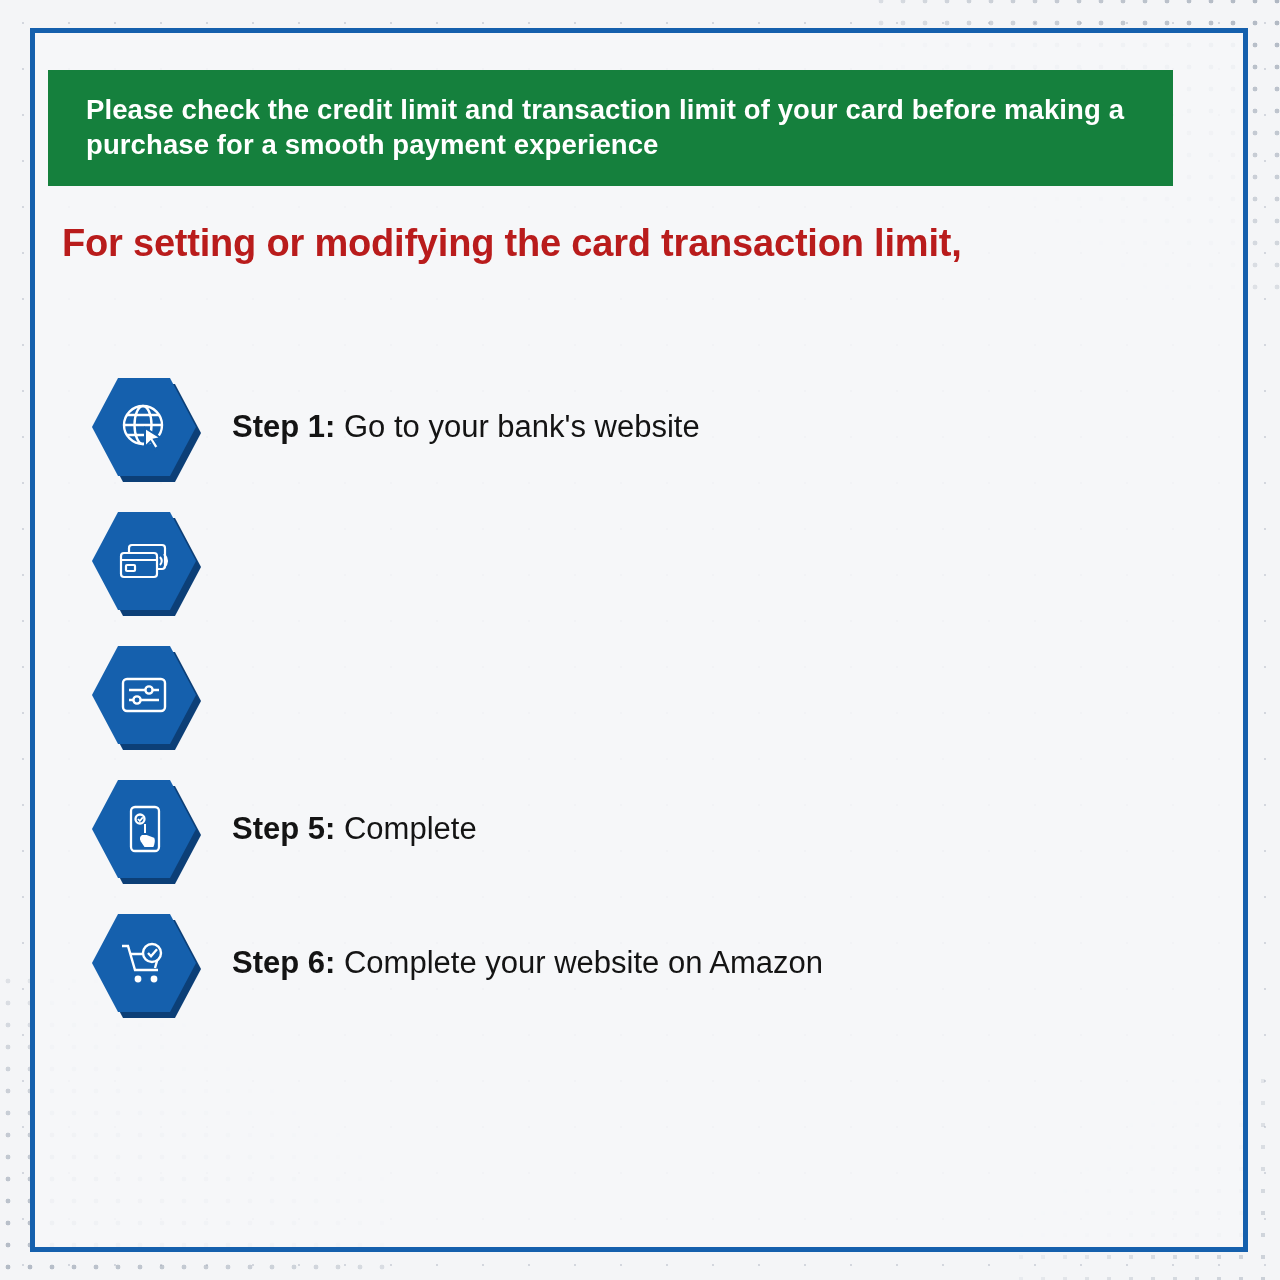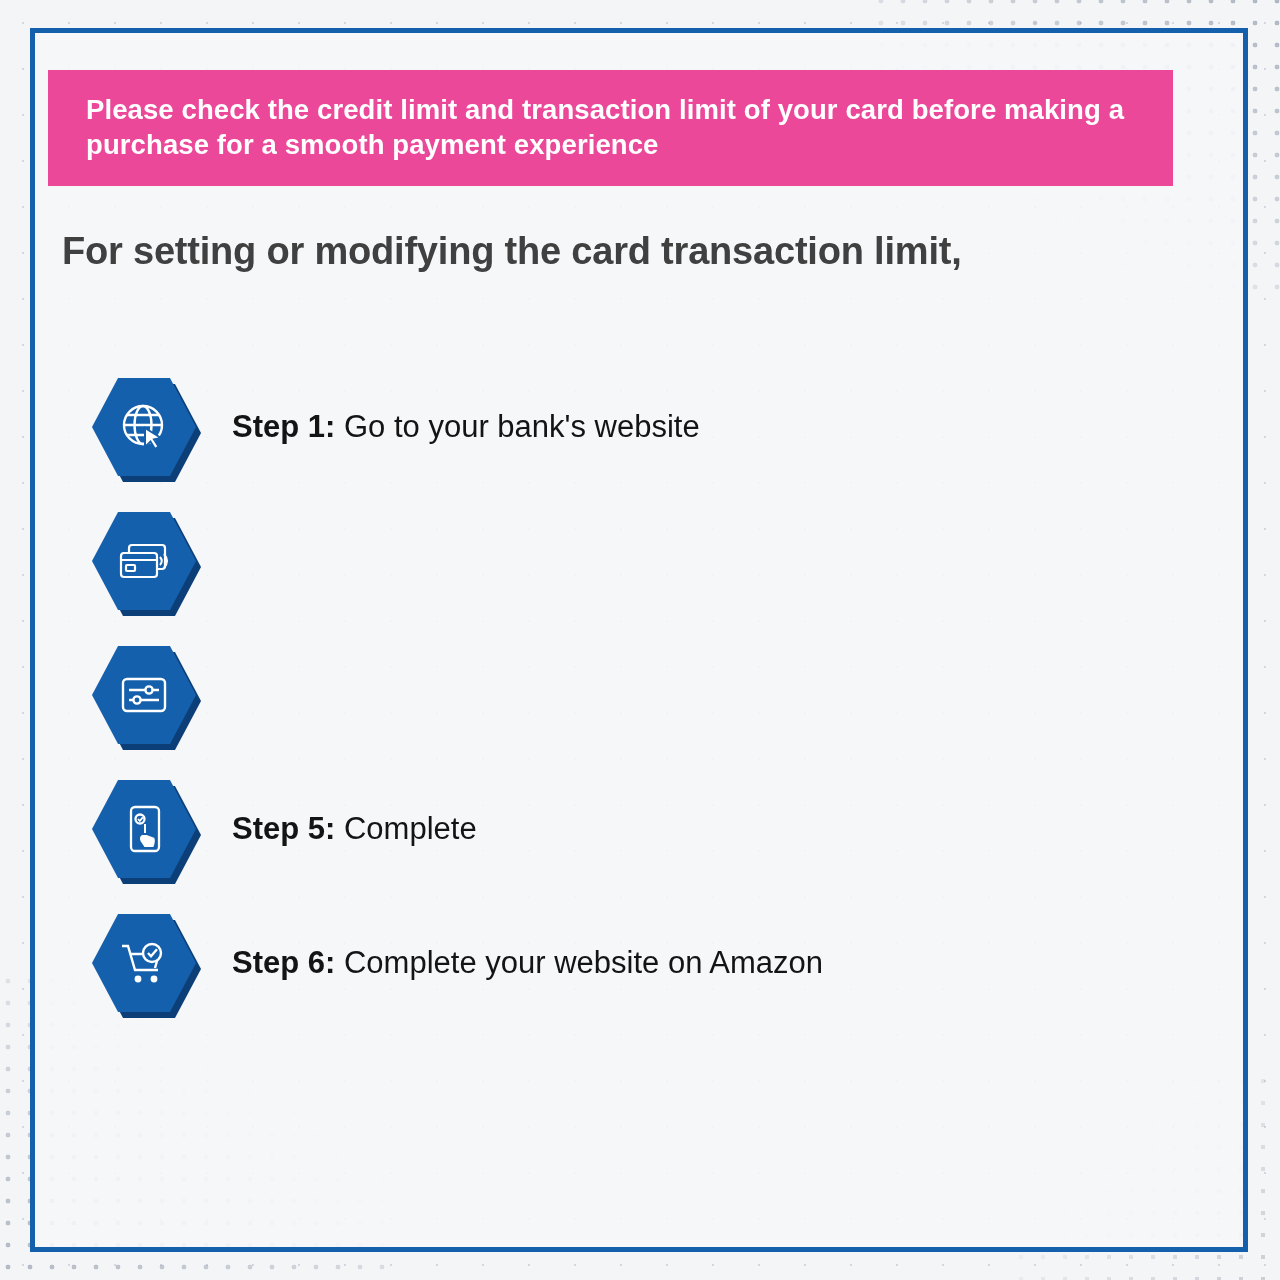"Please check the credit limit" .banner { background: #ec4899 -> #15803d }
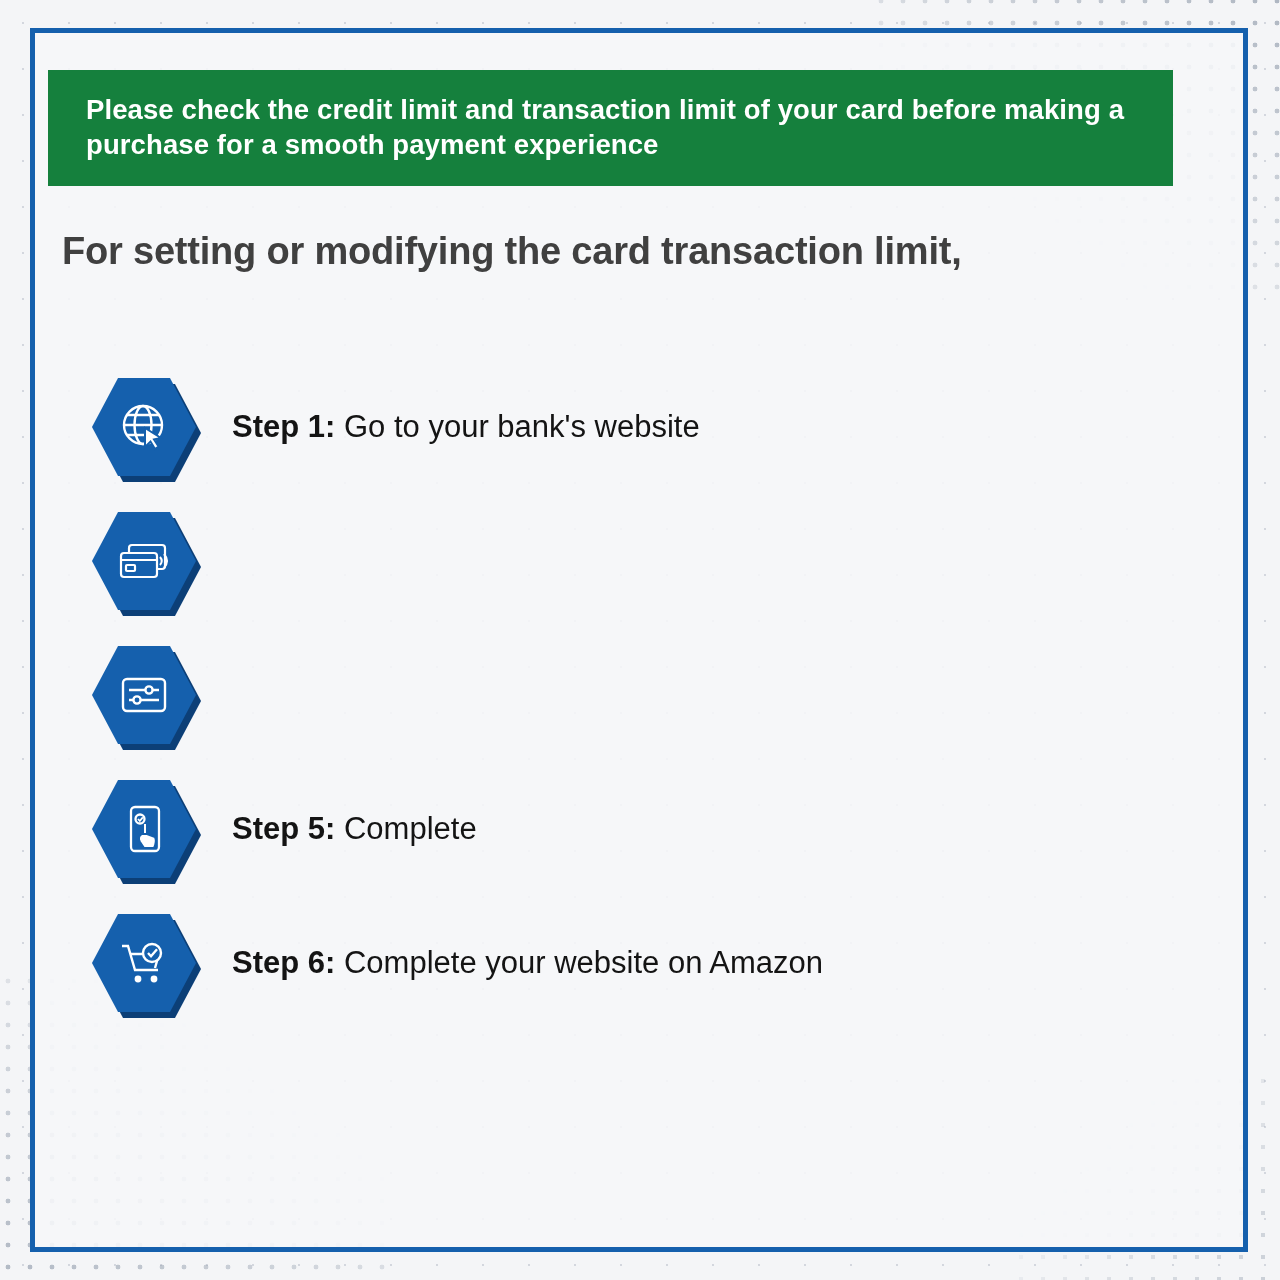"For setting or modifying the" .heading { color: #404040 -> #b91c1c; margin-top: 8px -> none }
